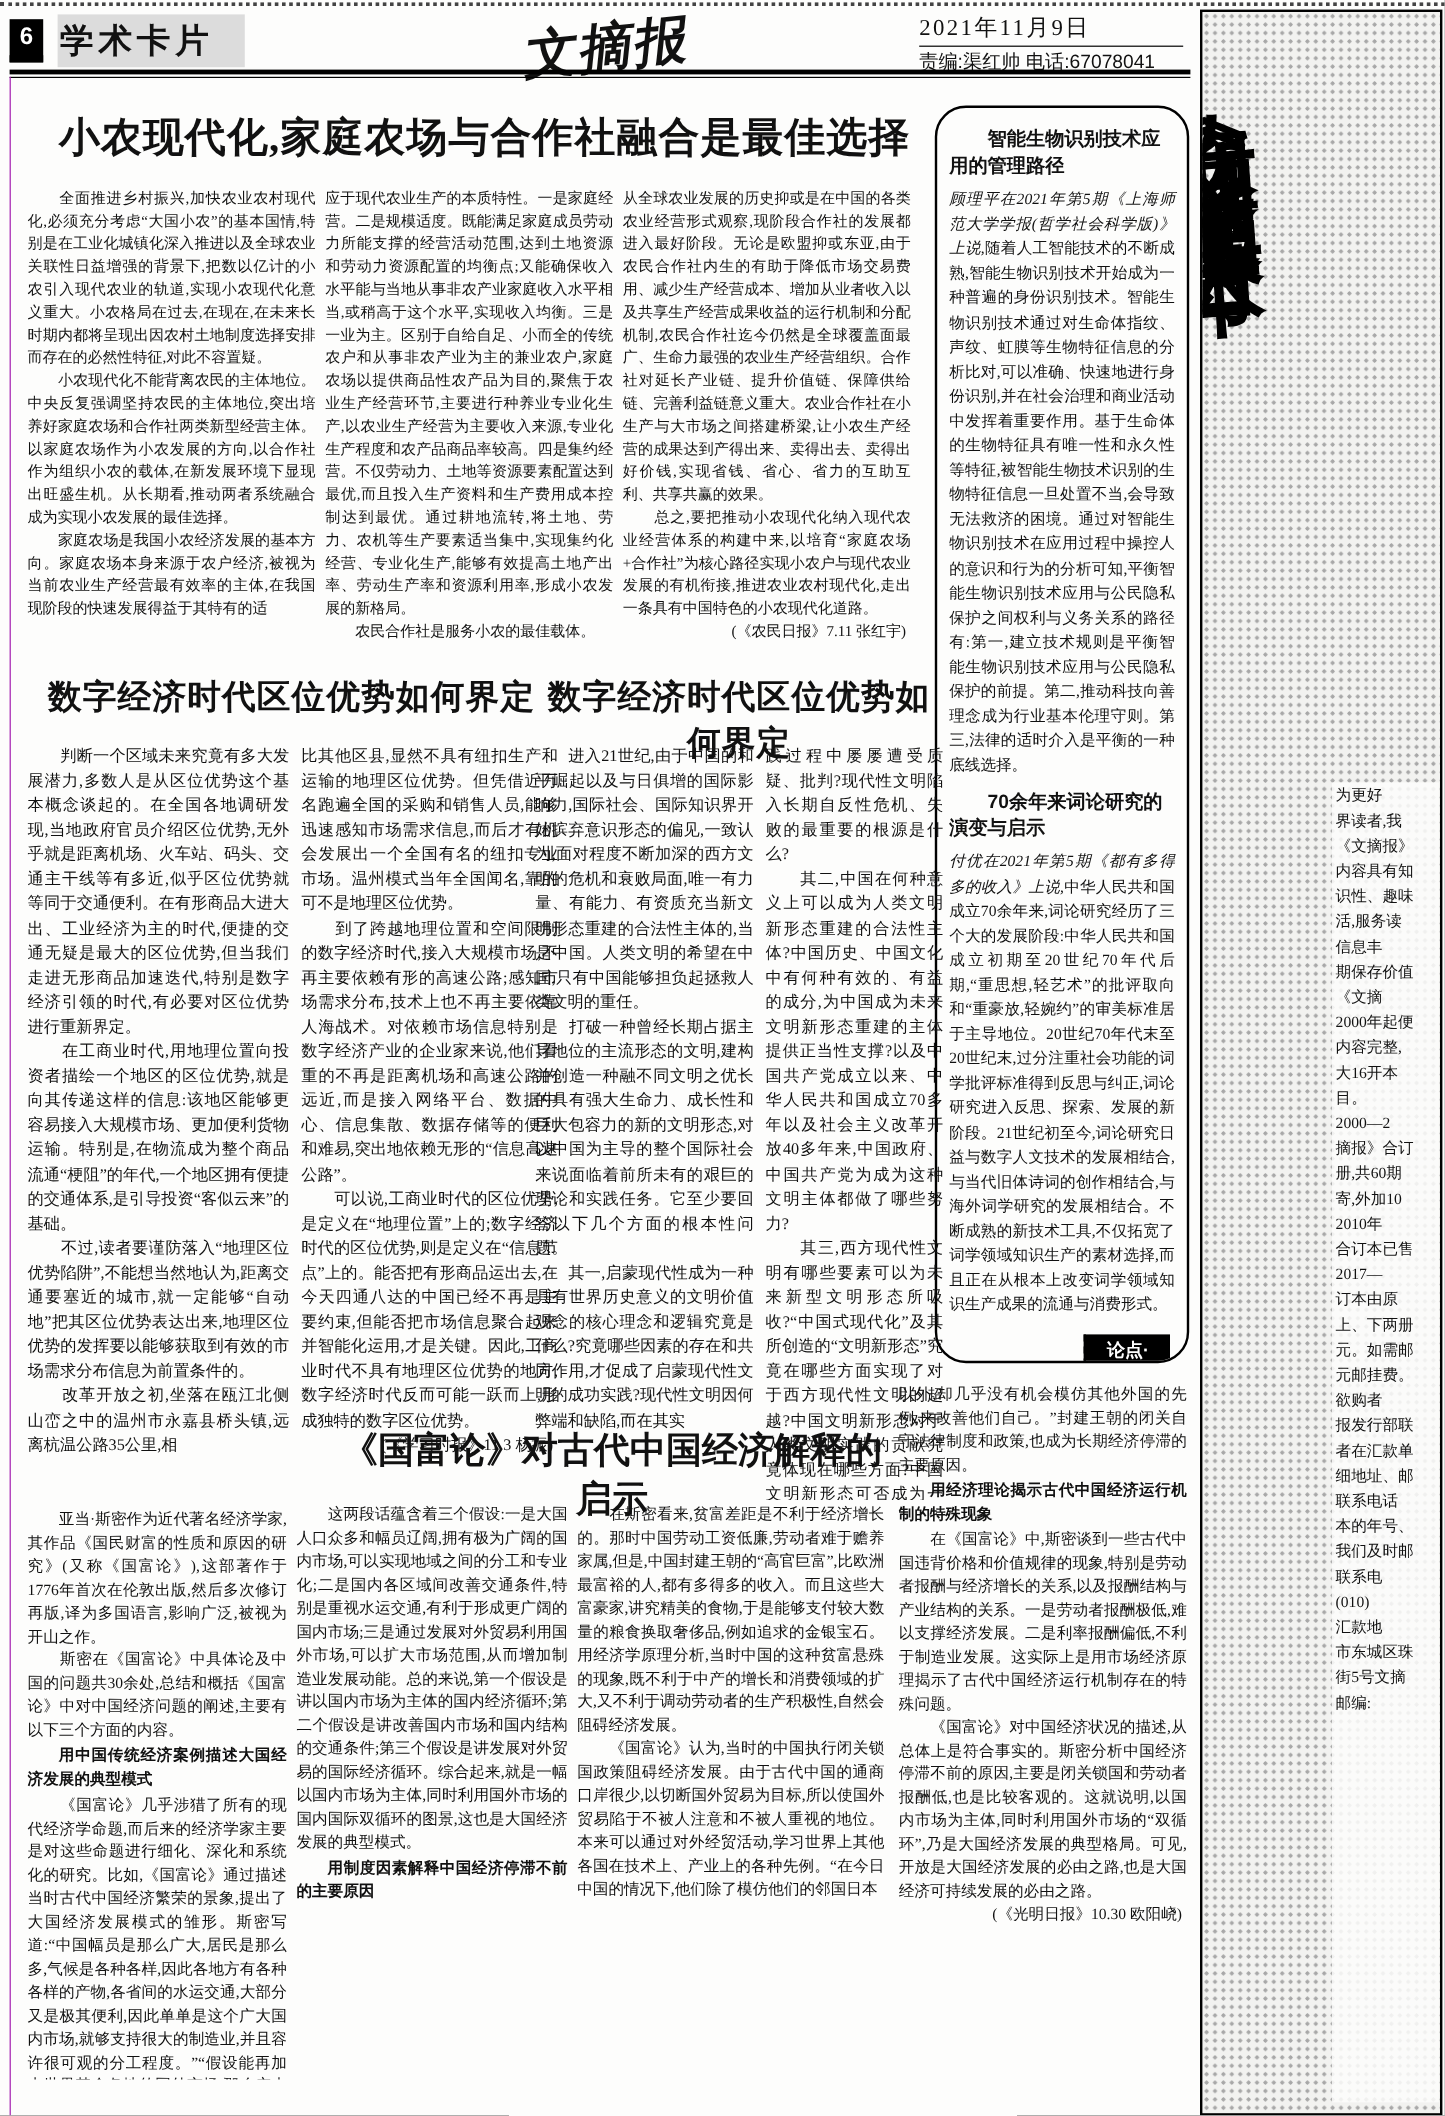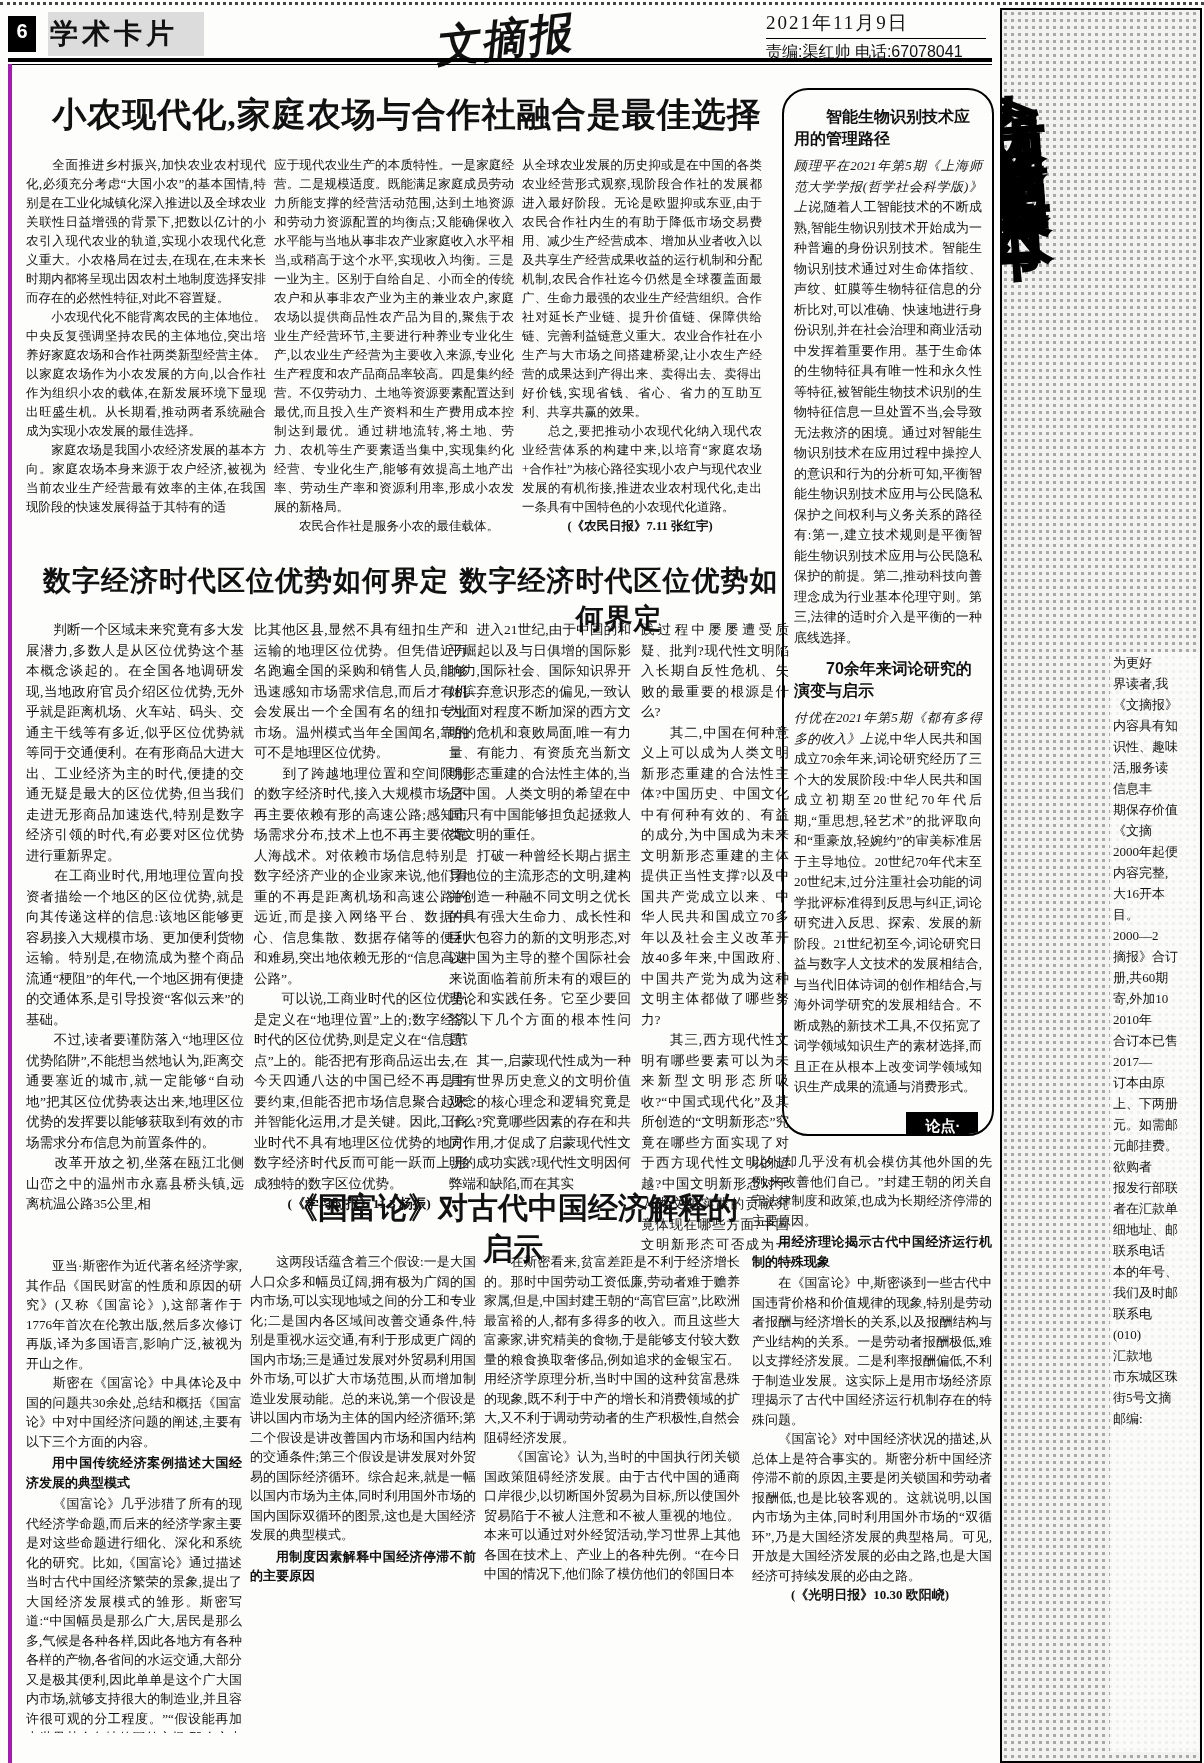"小农现代化,家庭农场与合作社融合是最佳选择" #main { border-left: 4px solid #a21caf -> 1px solid #a21caf }
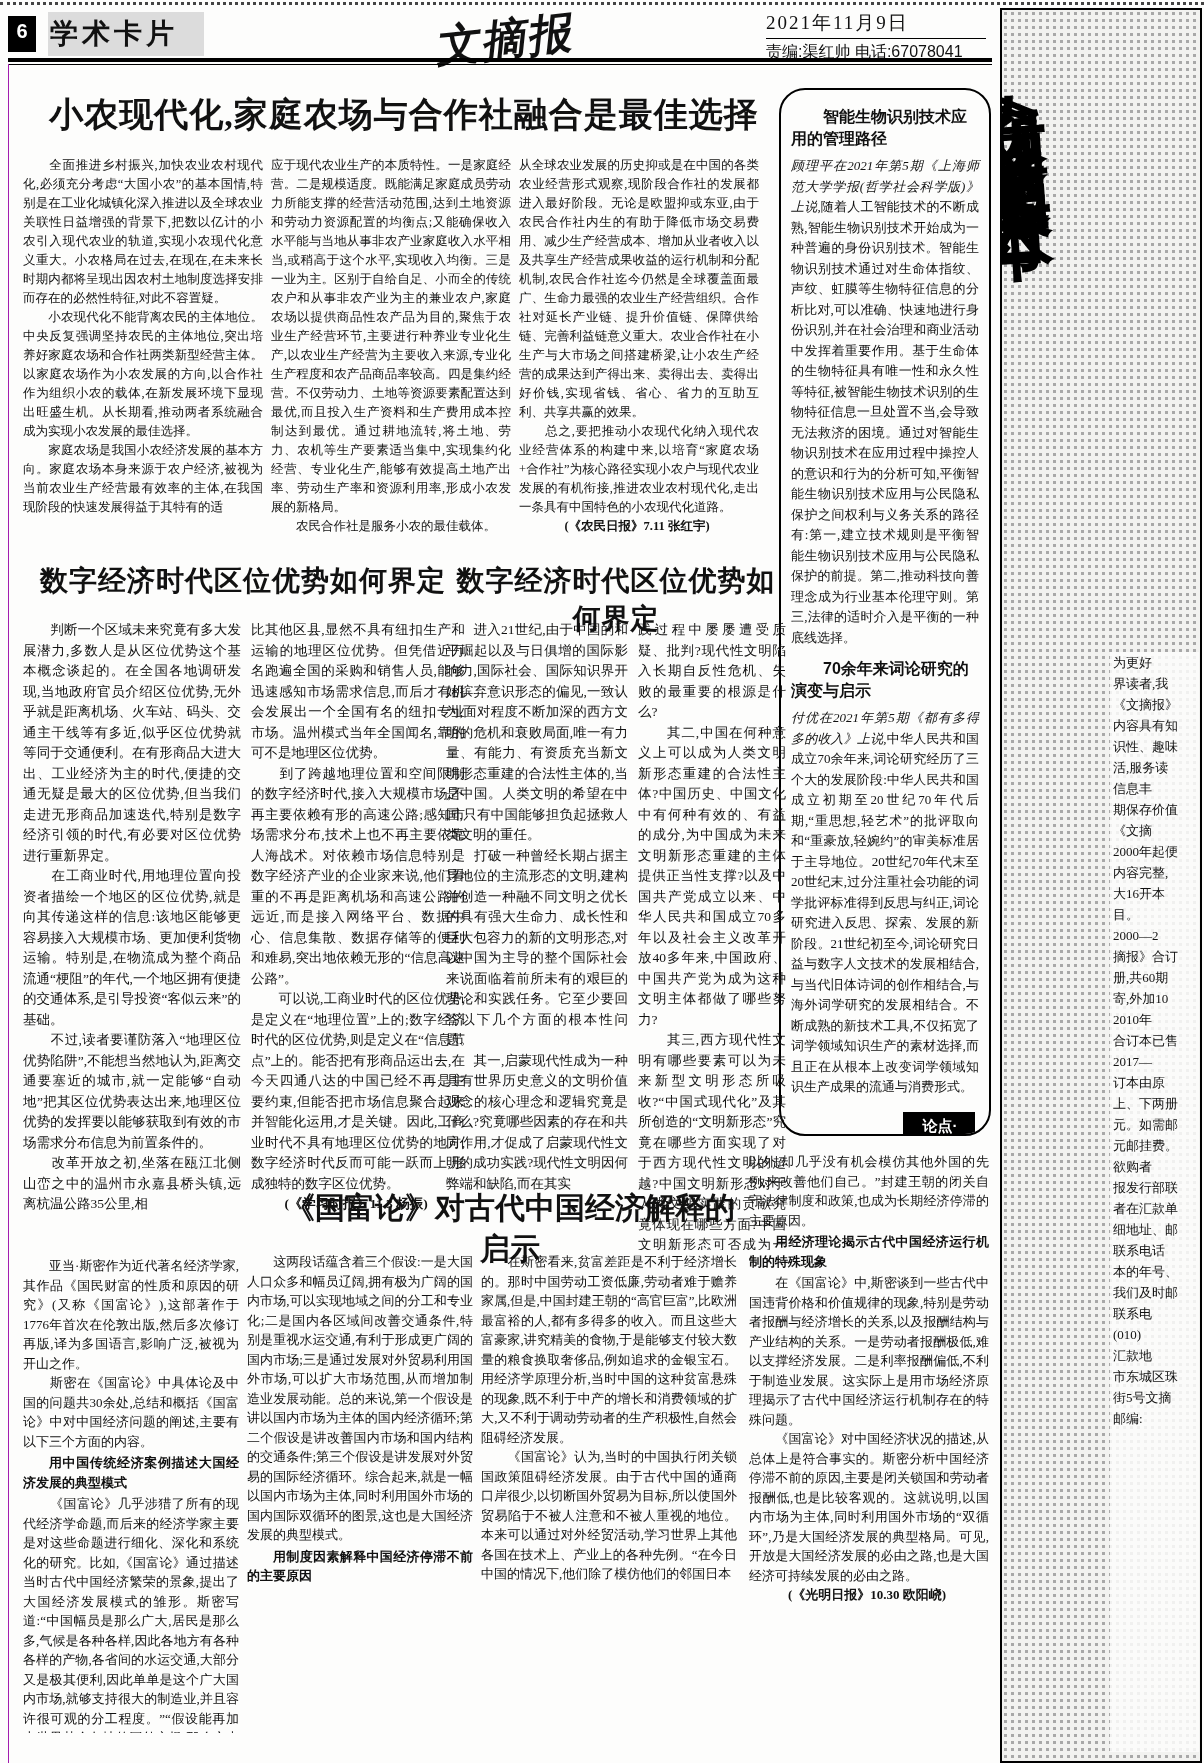"(《农民日报》7.11 张红宇)" .attr { font-weight: bold -> none; text-align: center -> right }
